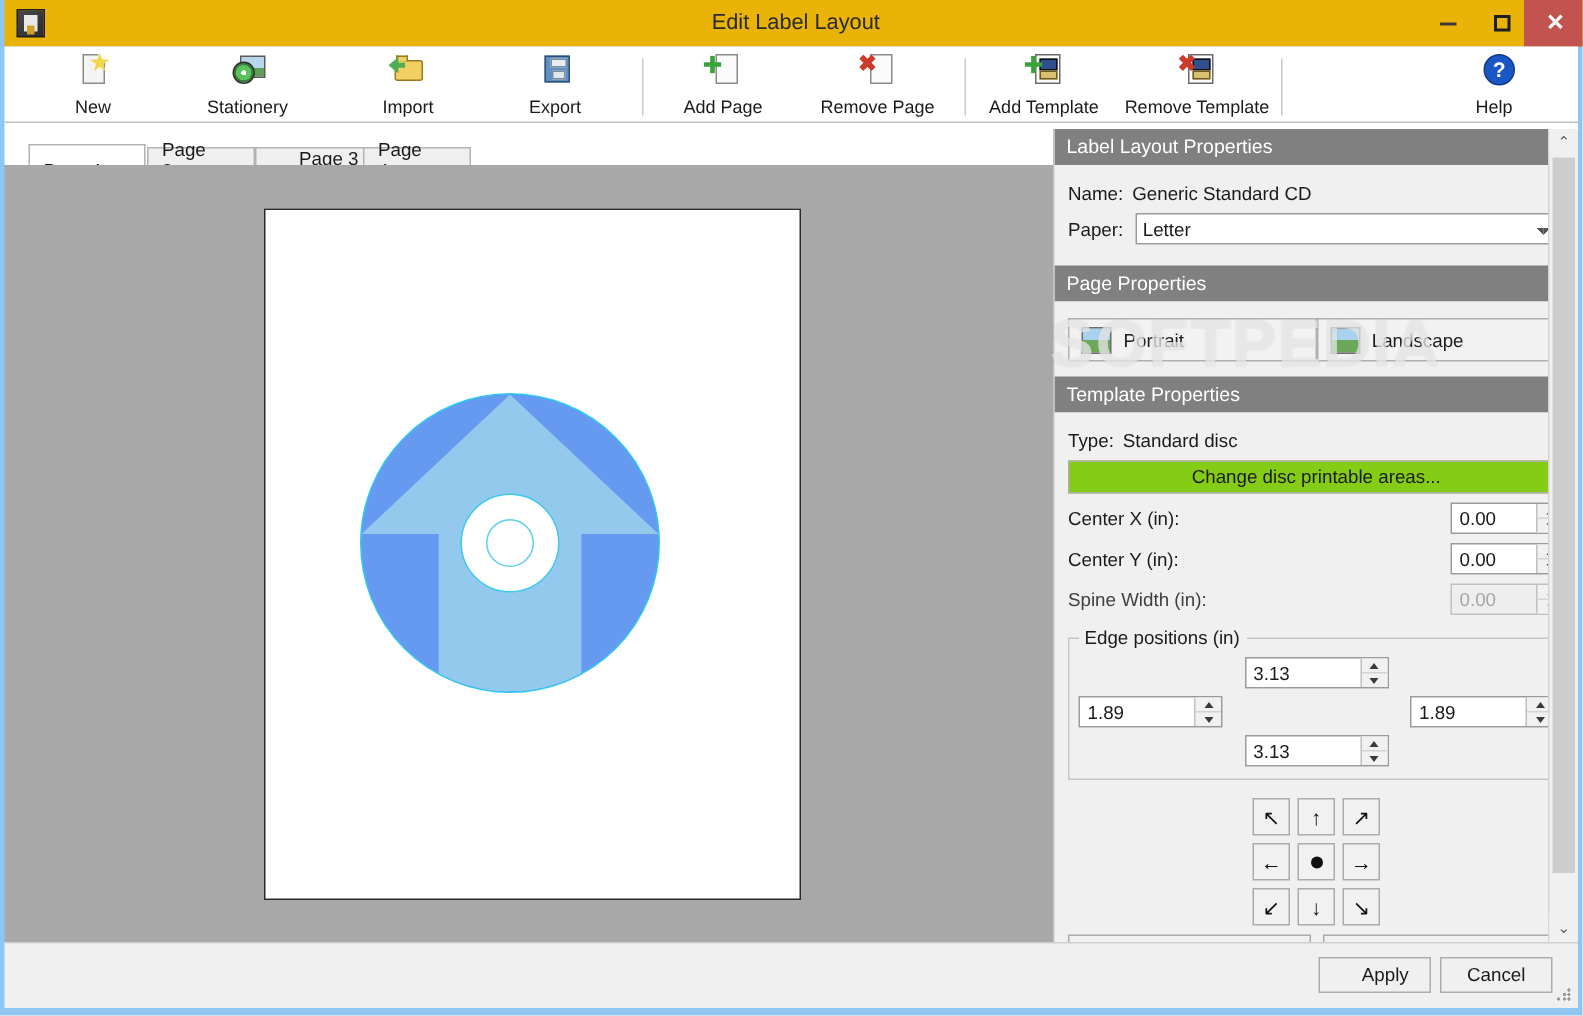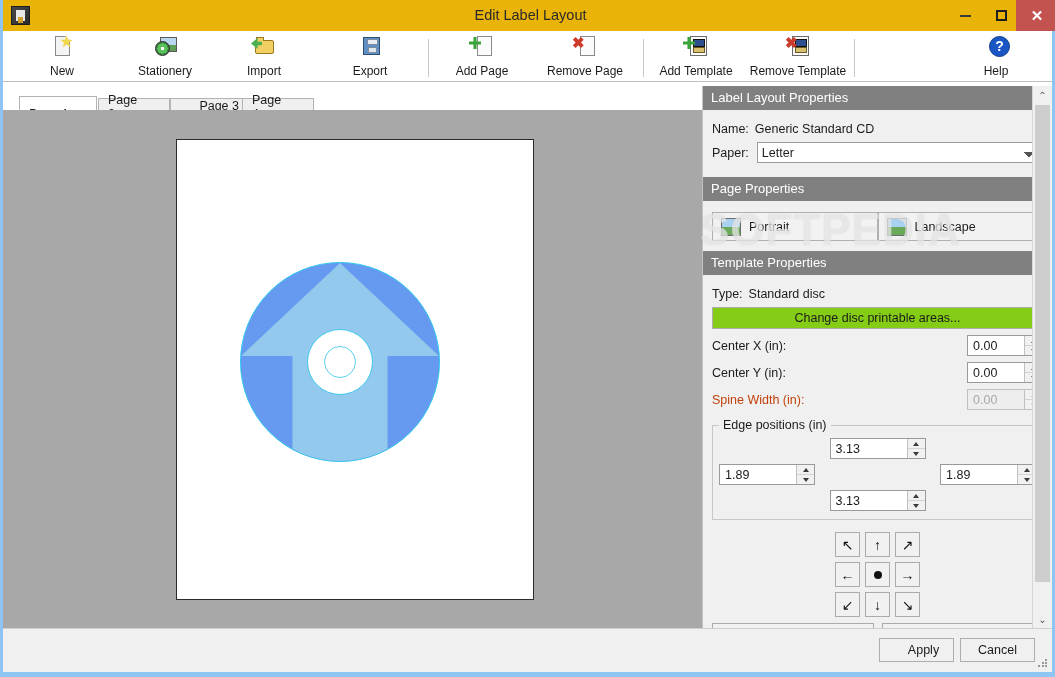"Import" div.tbtn { left: 228px -> 236px }
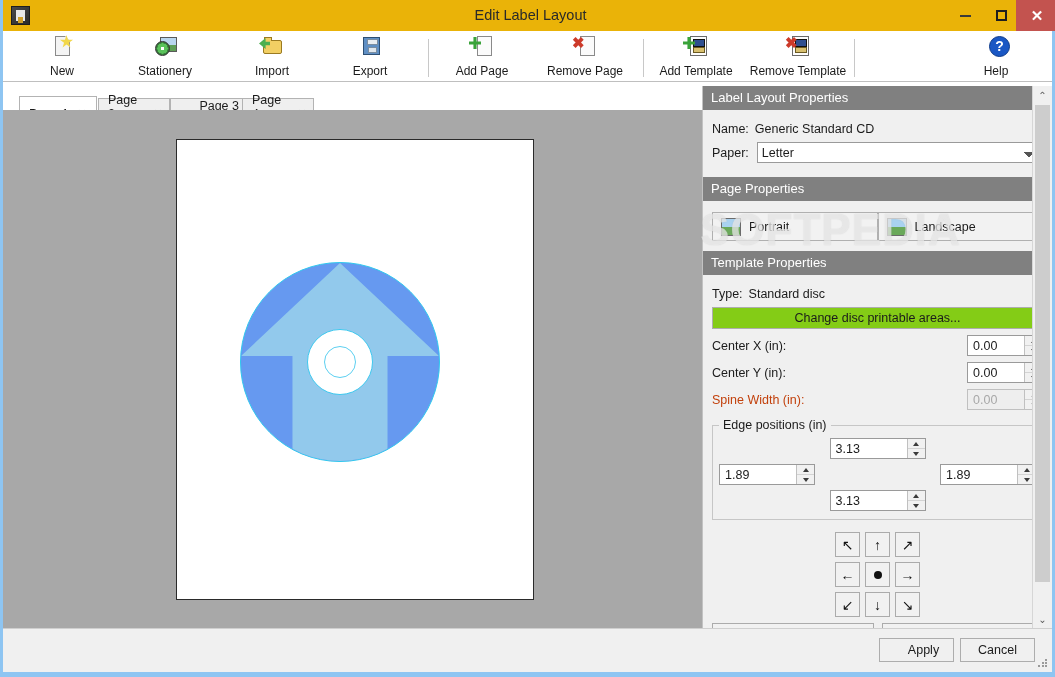"Spine Width (in):" .row .lbl.dim { color: #c2410c -> #404040 }
